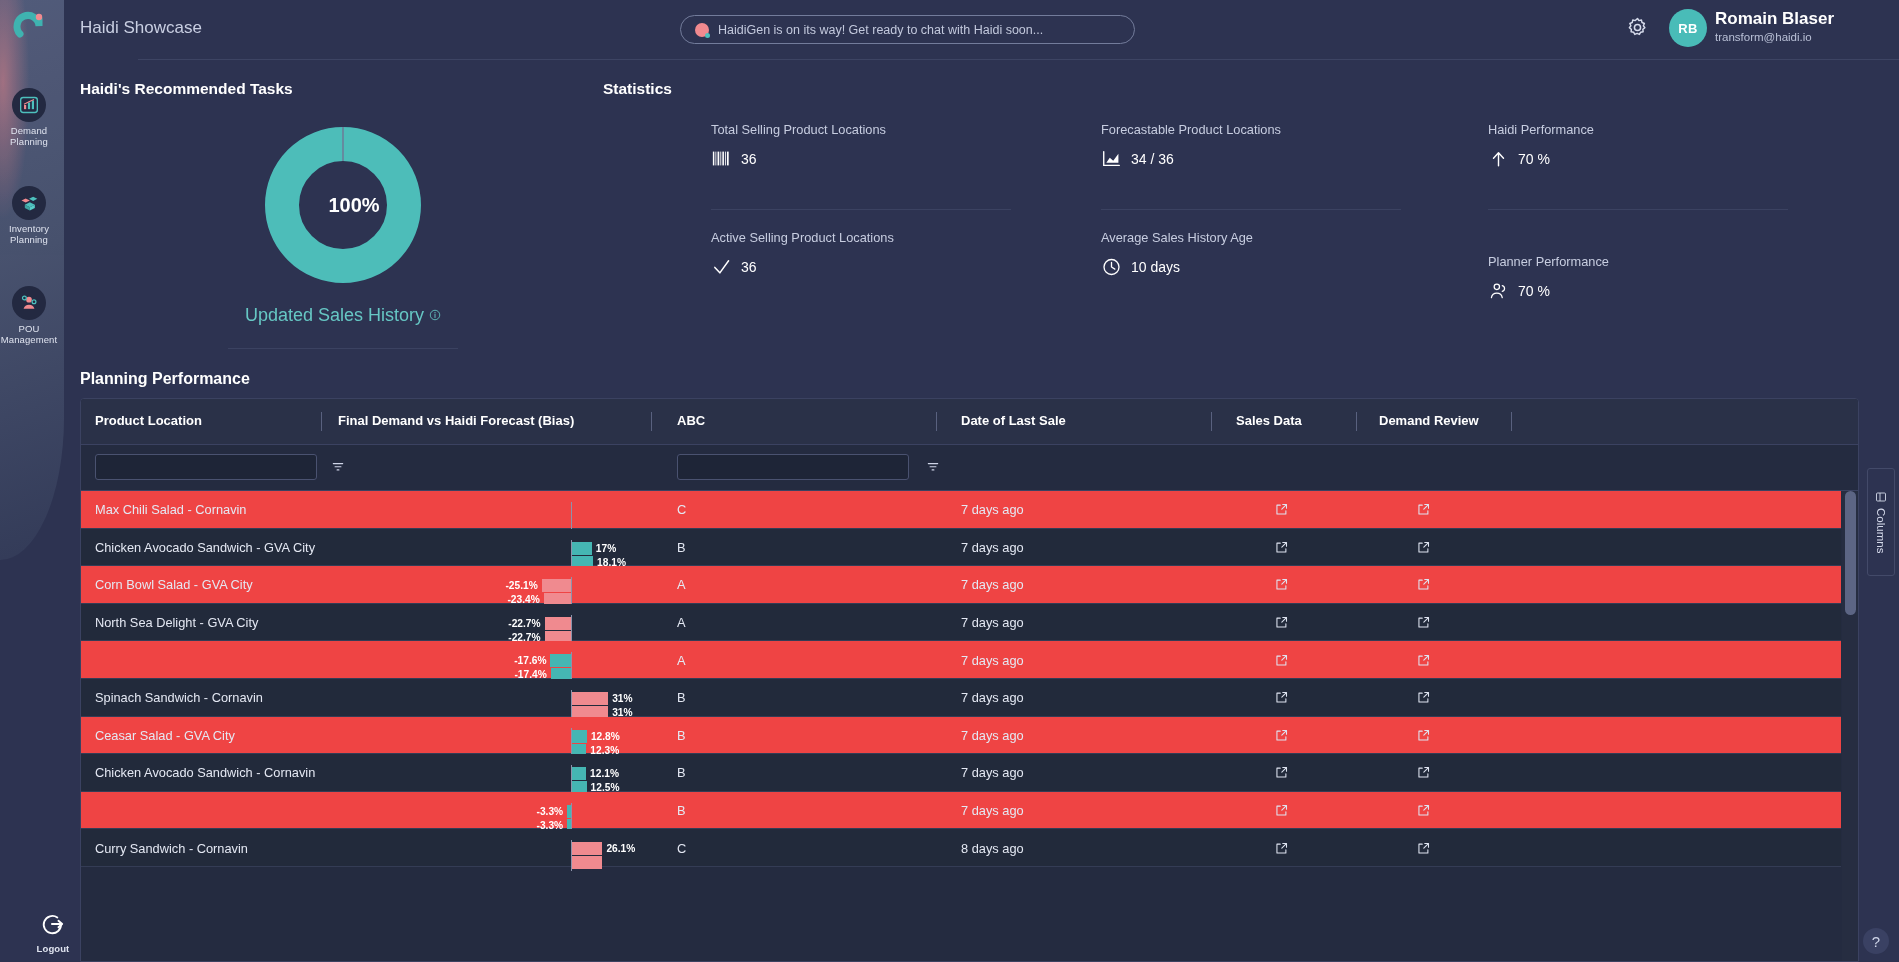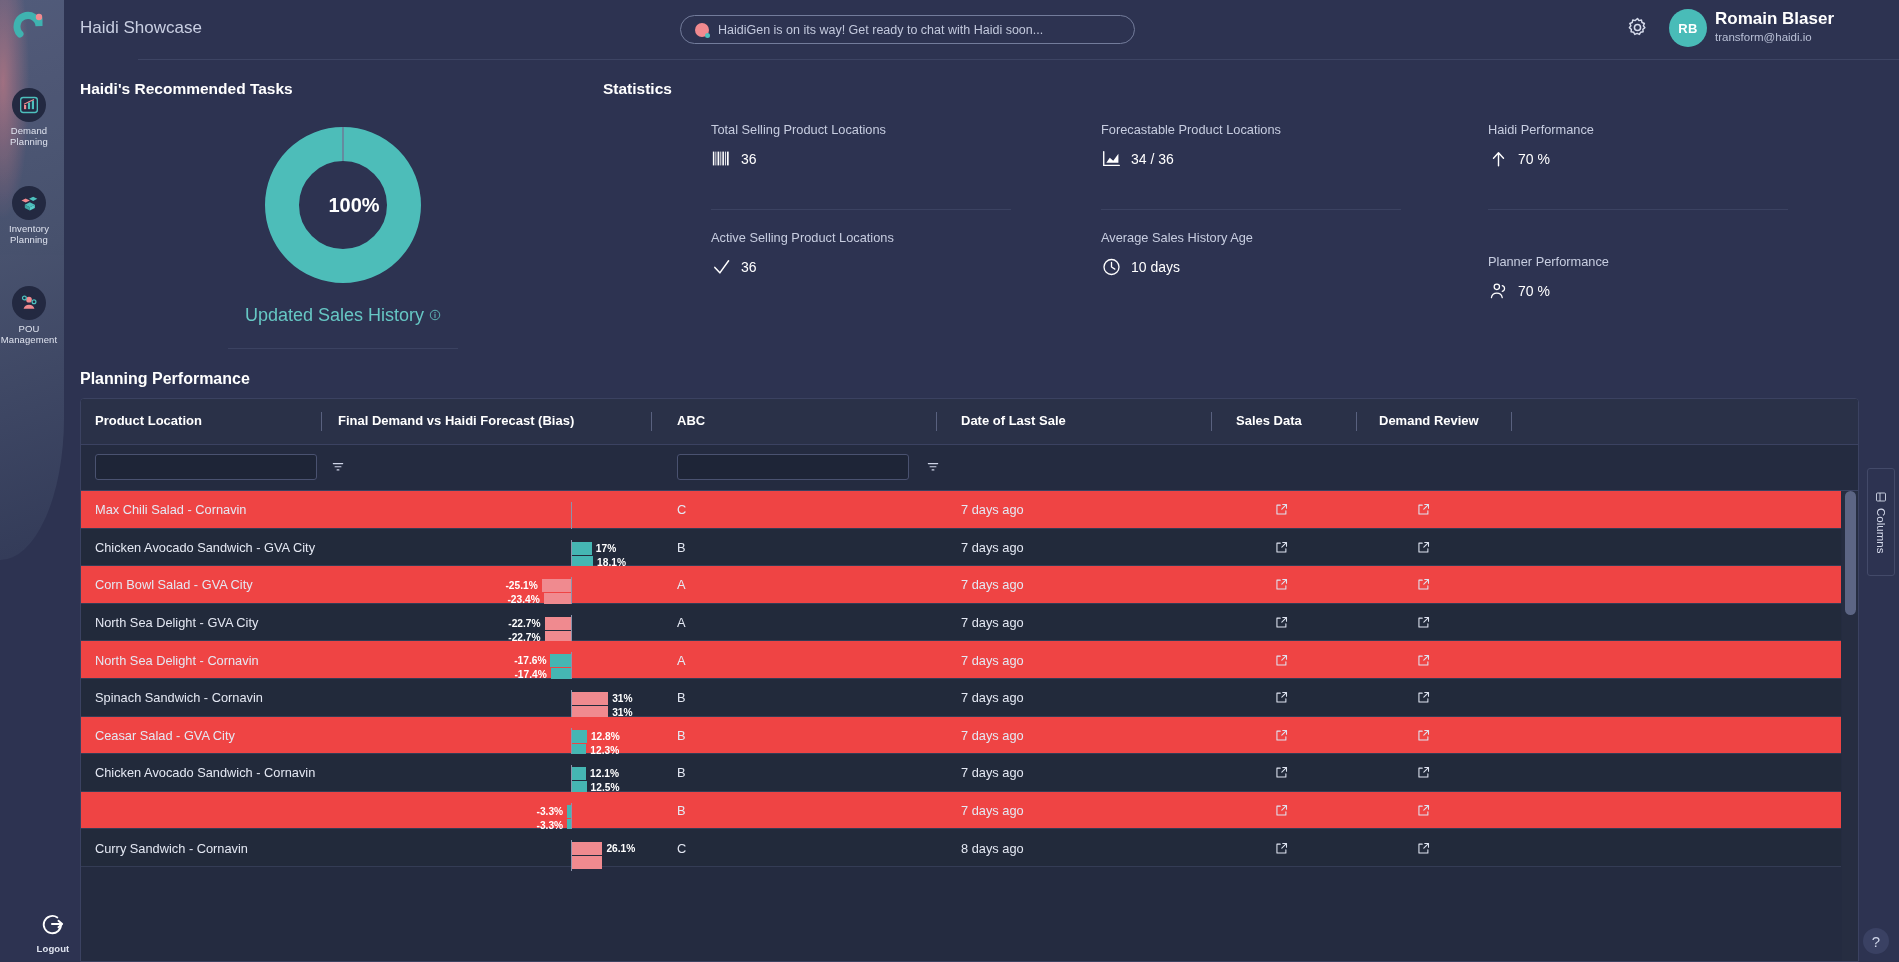"North Sea Delight - Cornavin" div.cell { html: <div>North Sea Delight - Cornavin</div> -> none }
